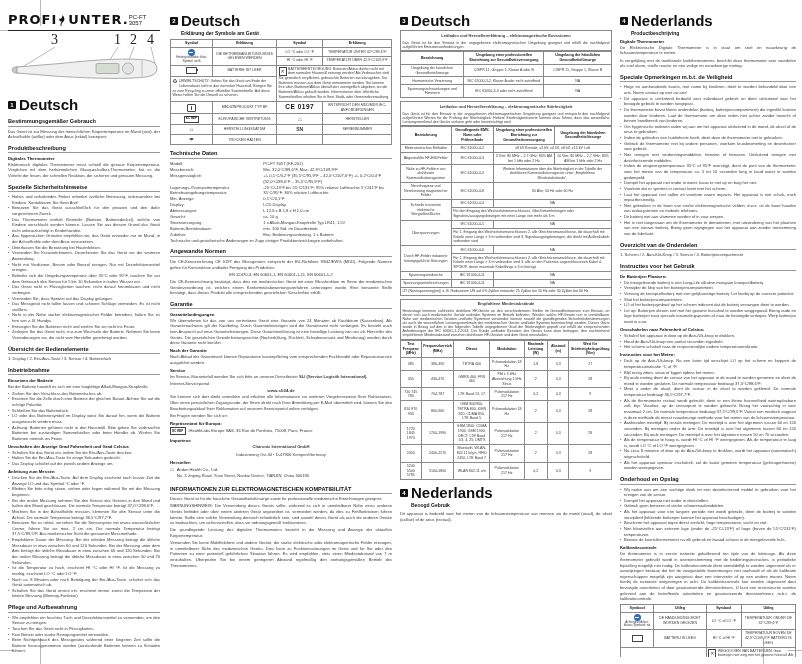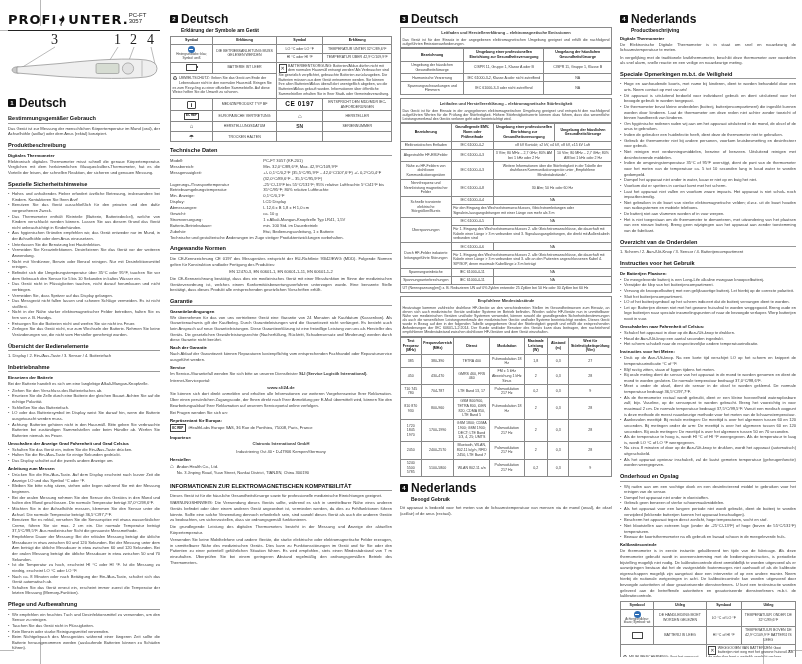"PROFI" .logo-row { align-items: flex-start -> center }
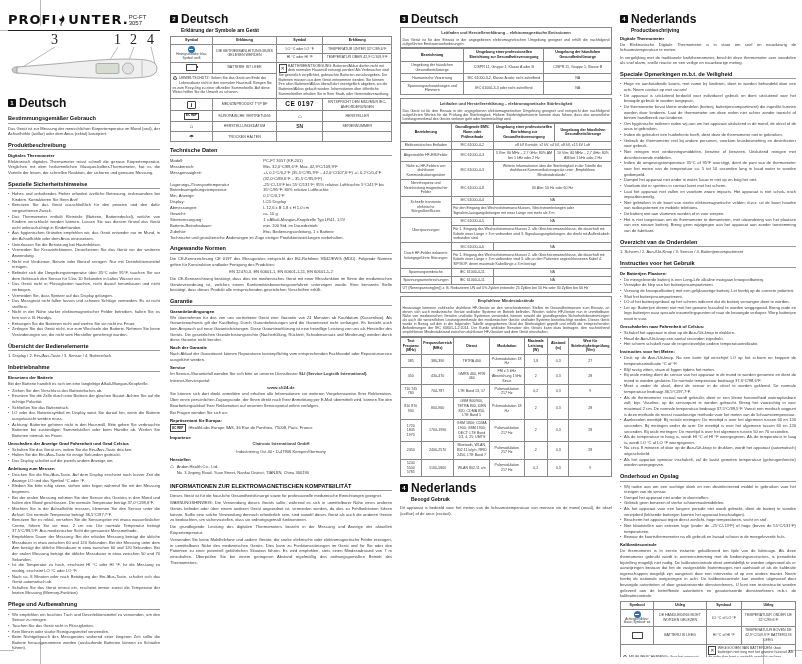"Deutsch" .lang-label { font-size: 12px -> 15px }
